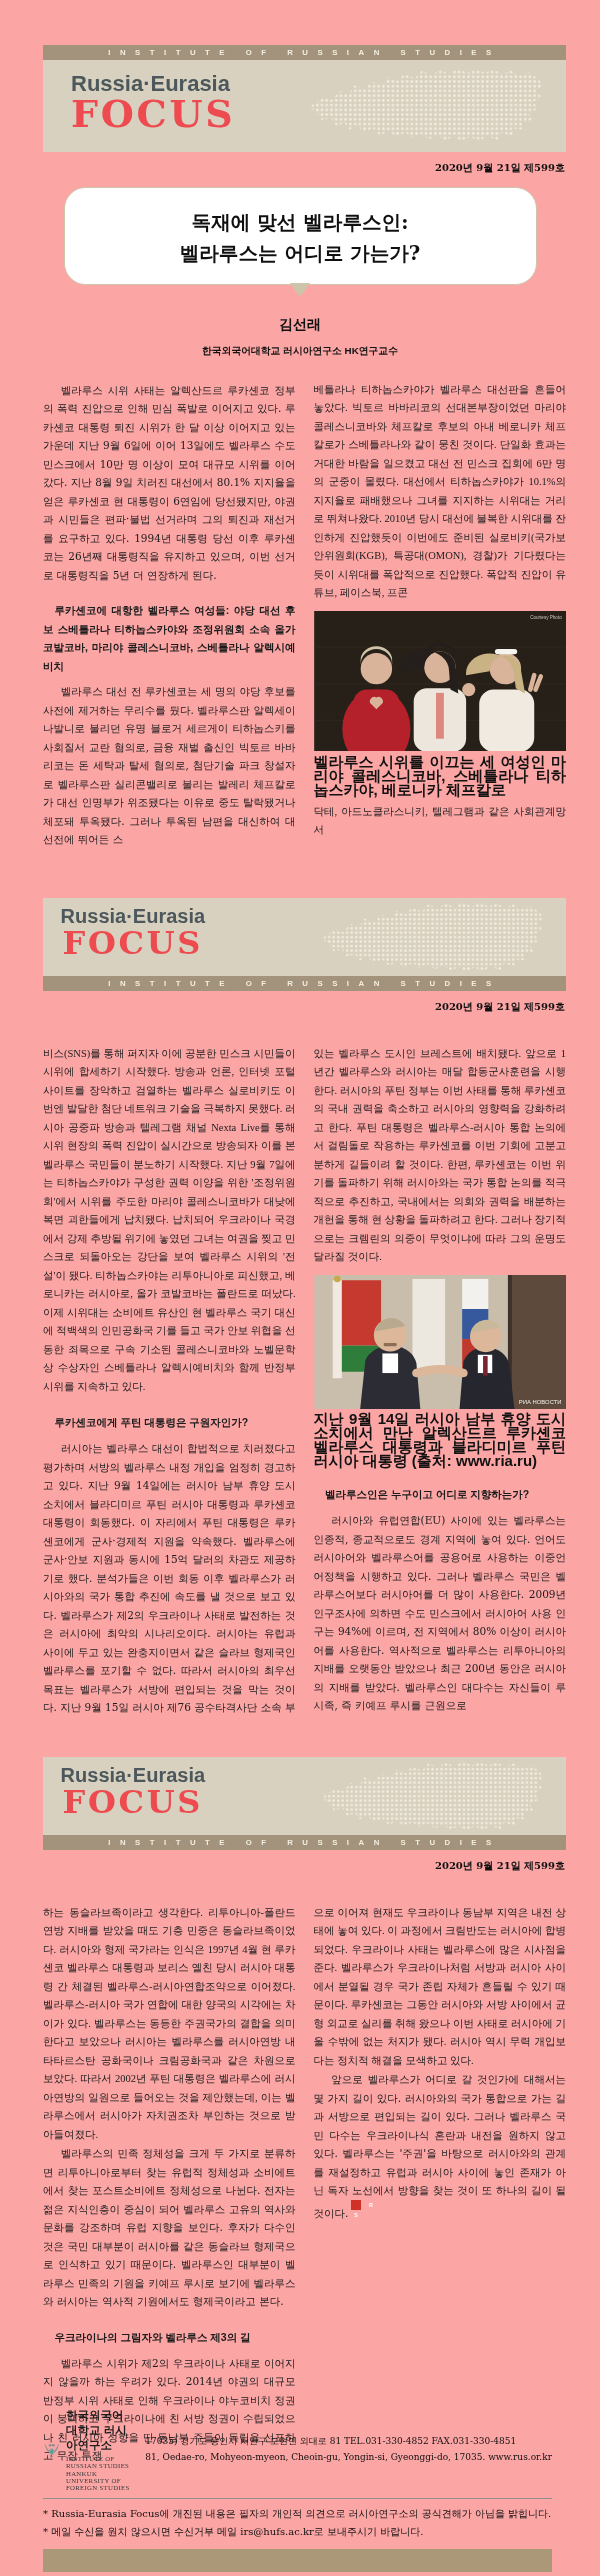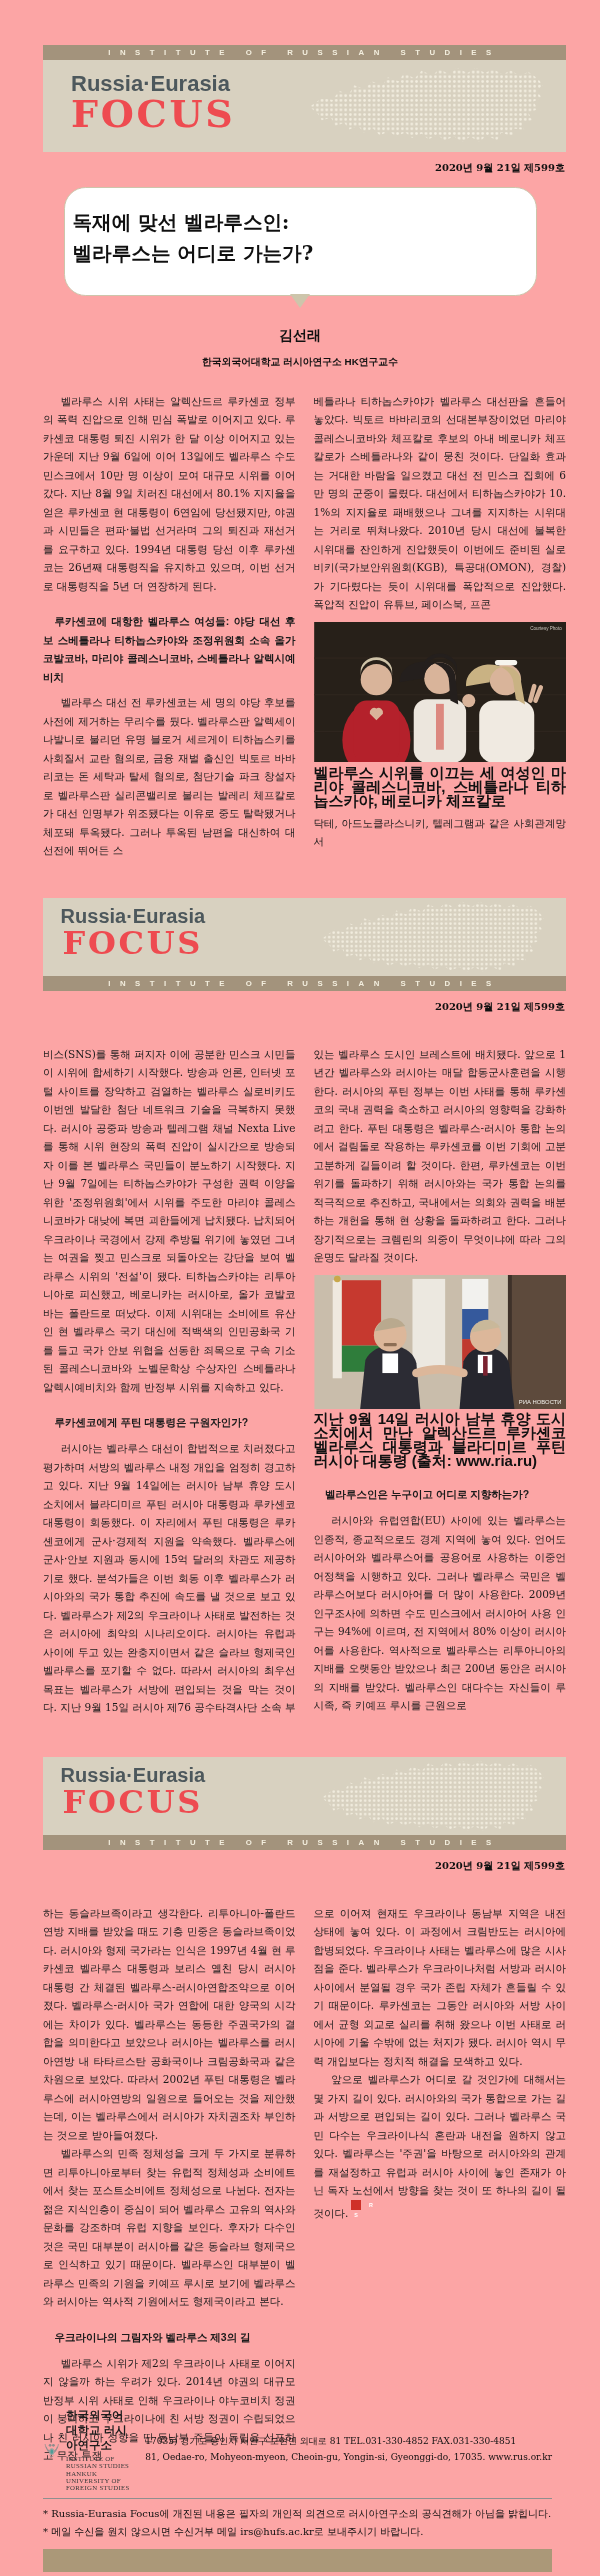"독재에 맞선 벨라루스인:" .bubble { padding: 19px 8px 26px -> 19px 8px 15px; text-align: left -> center }
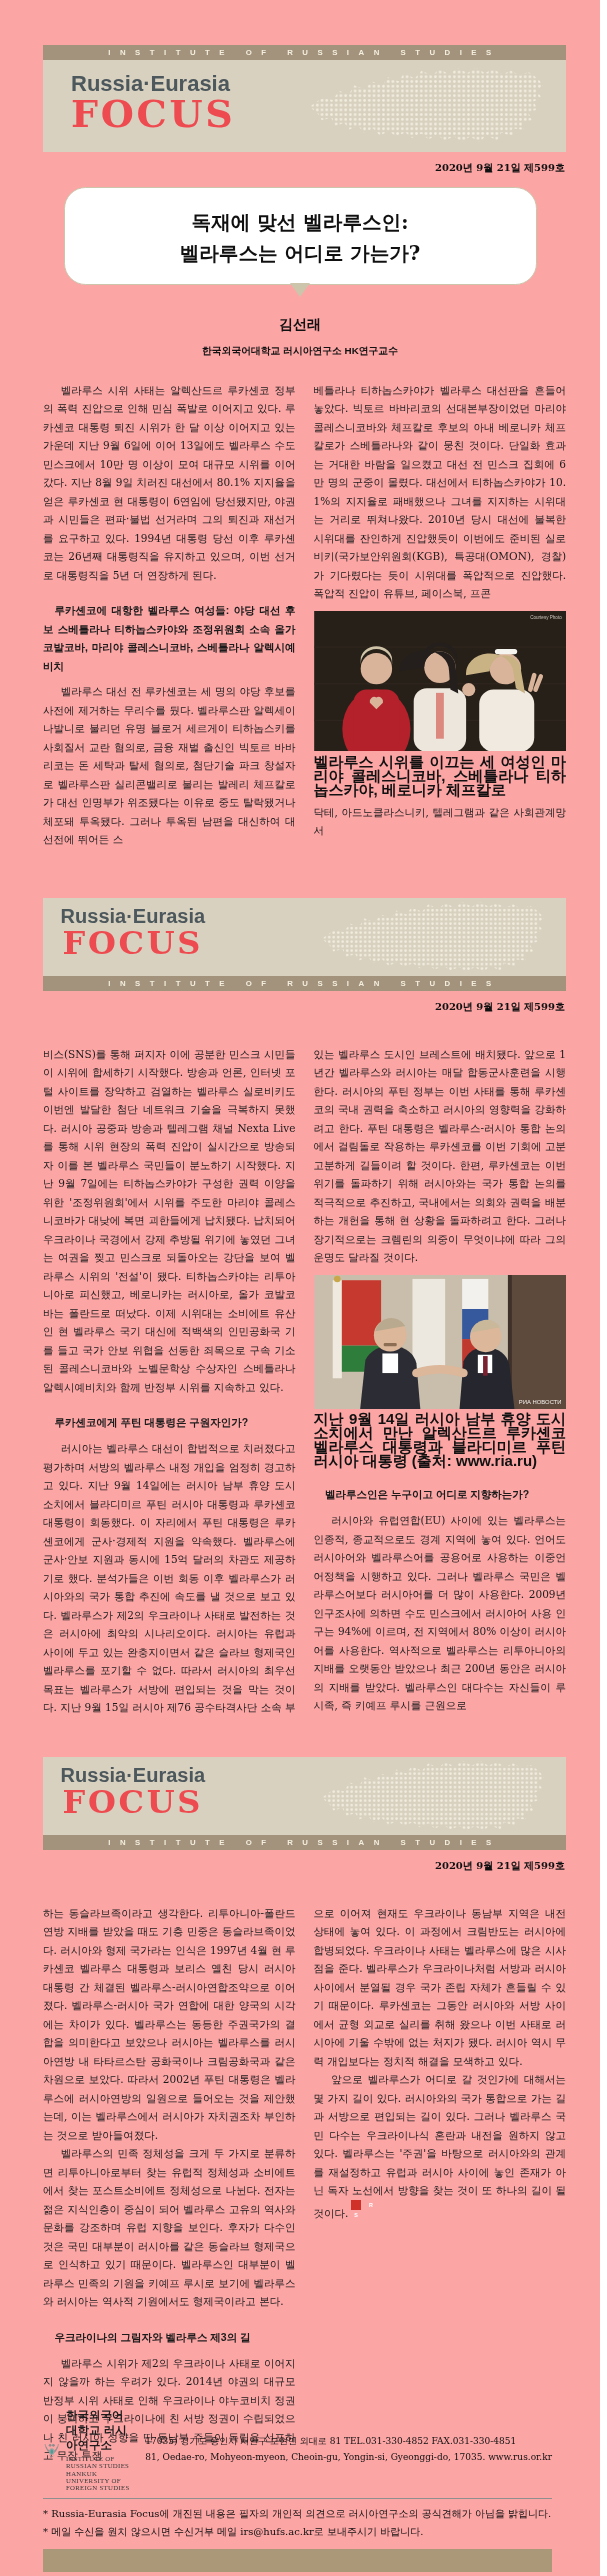"베틀라나 티하놉스카야가 벨라루스 대선판을 흔들어" .para.cont { font-family: none -> Liberation Serif, serif }
